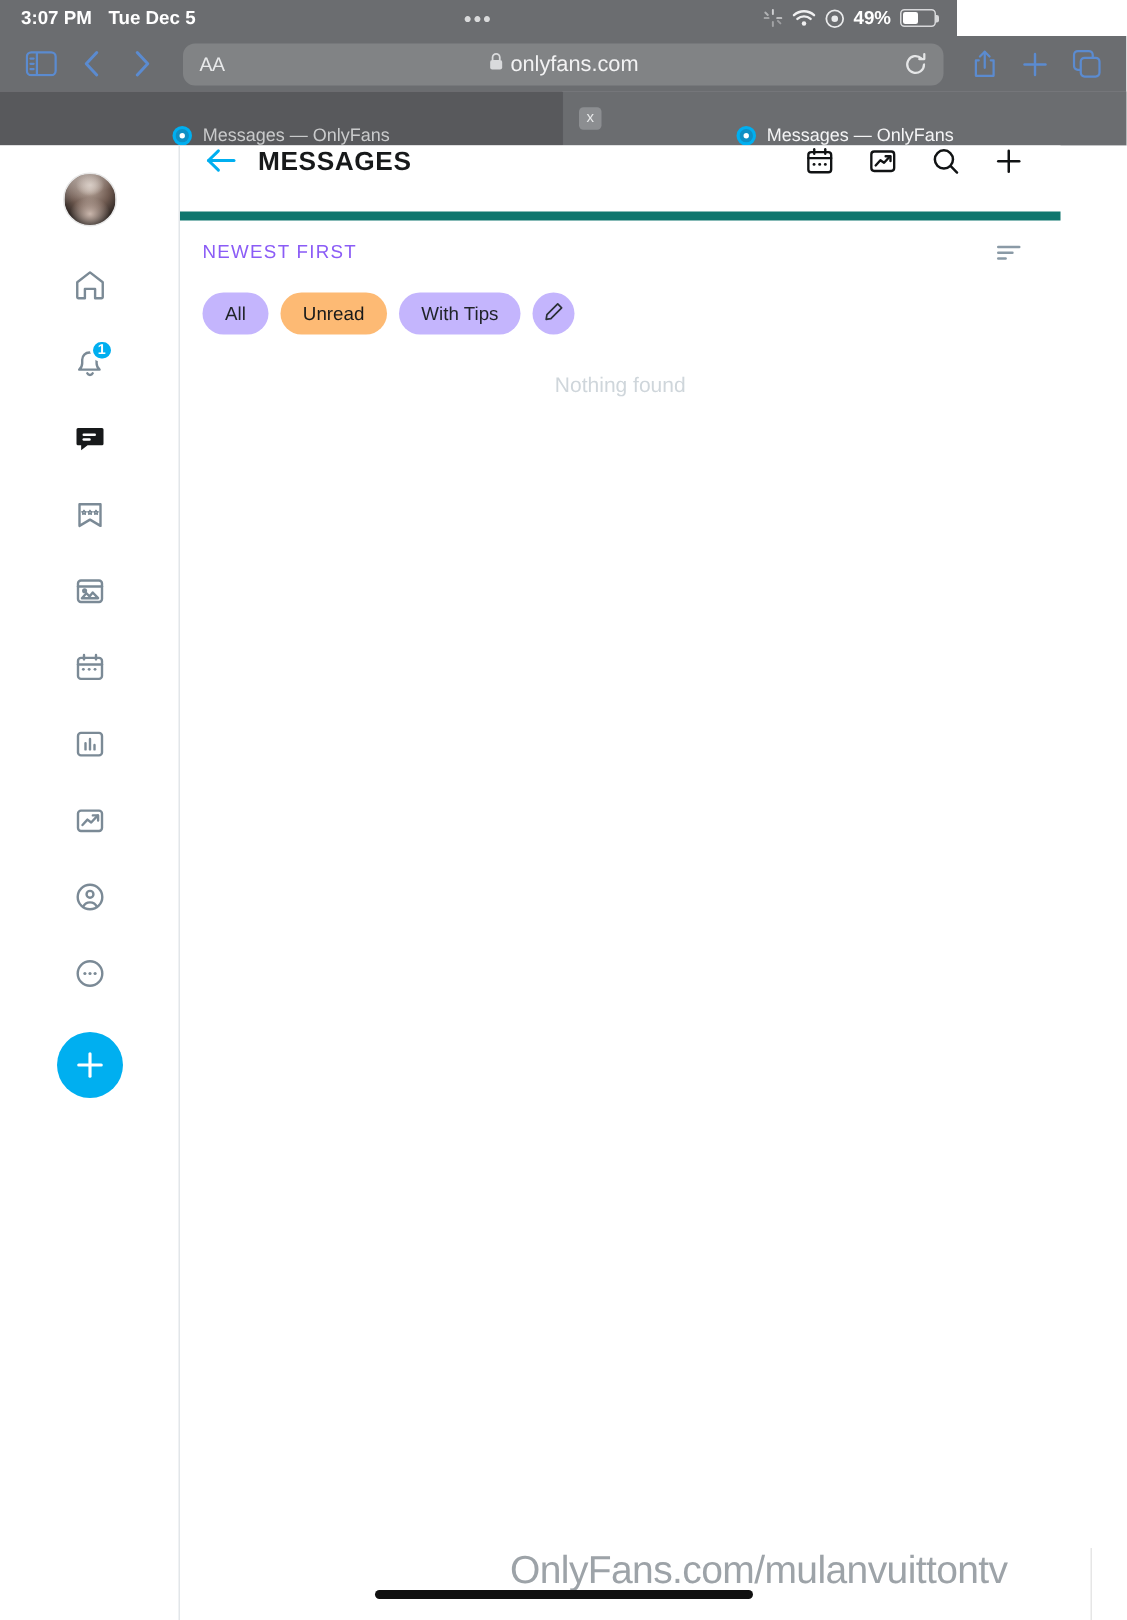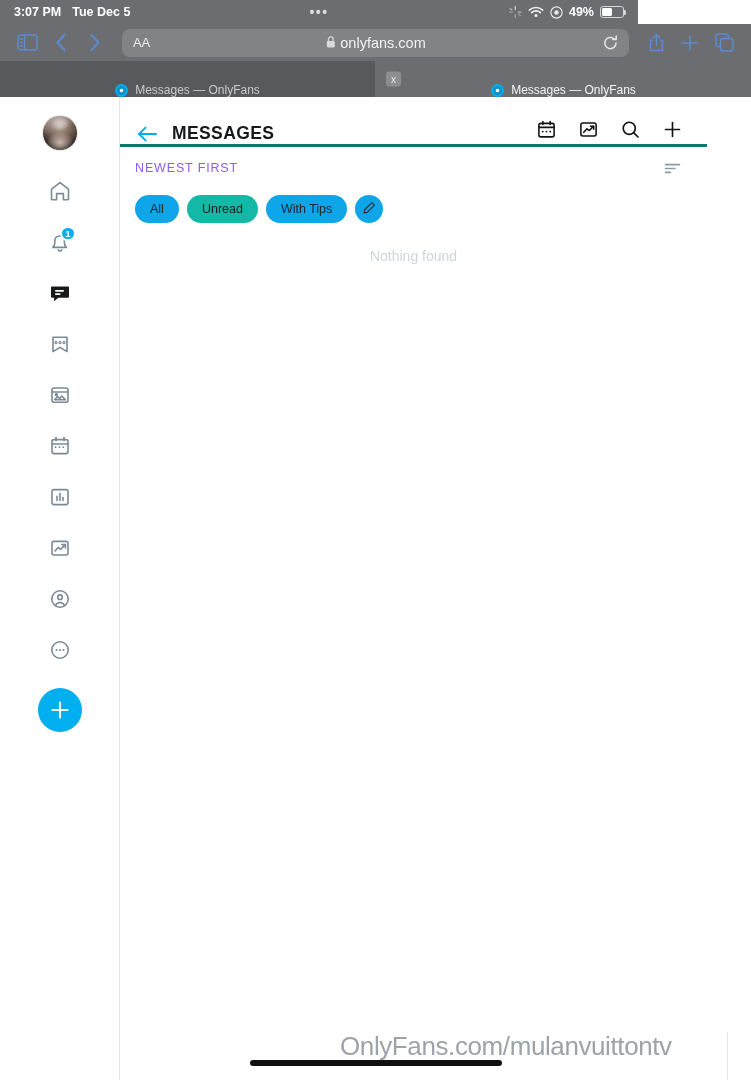"MESSAGES" .main-header { align-items: flex-end -> flex-start; border-bottom: 3px solid #0f766e -> 6px solid #0f766e }
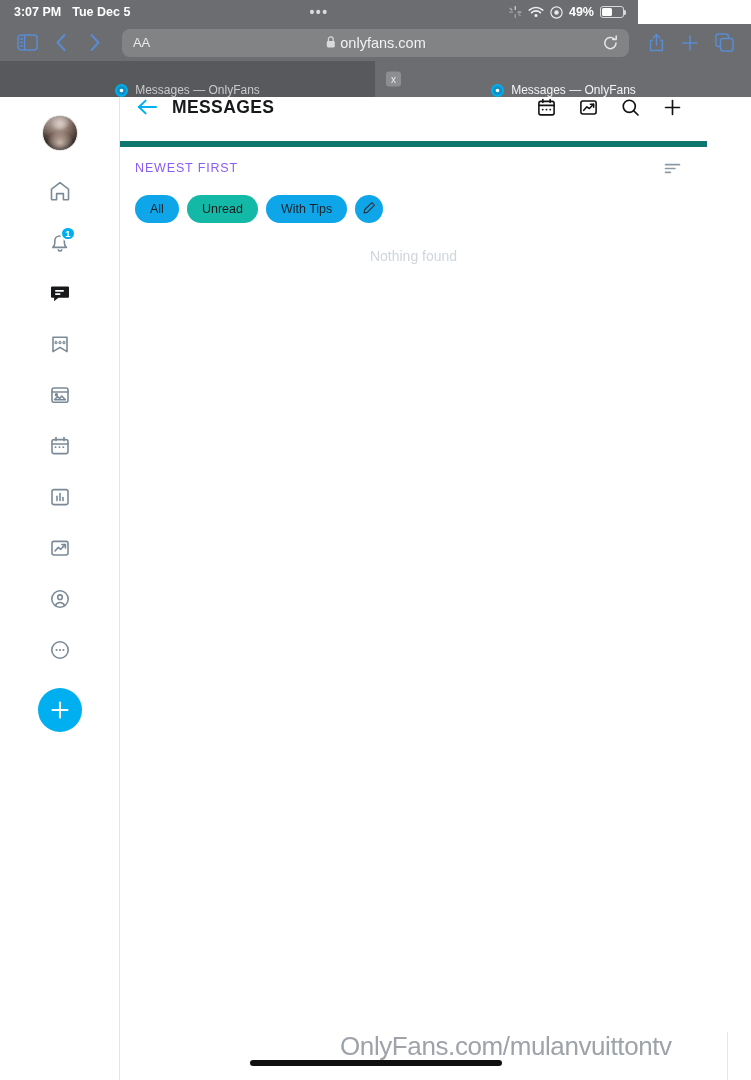"All" .chip { background: #0ea5e9 -> #c4b5fd }
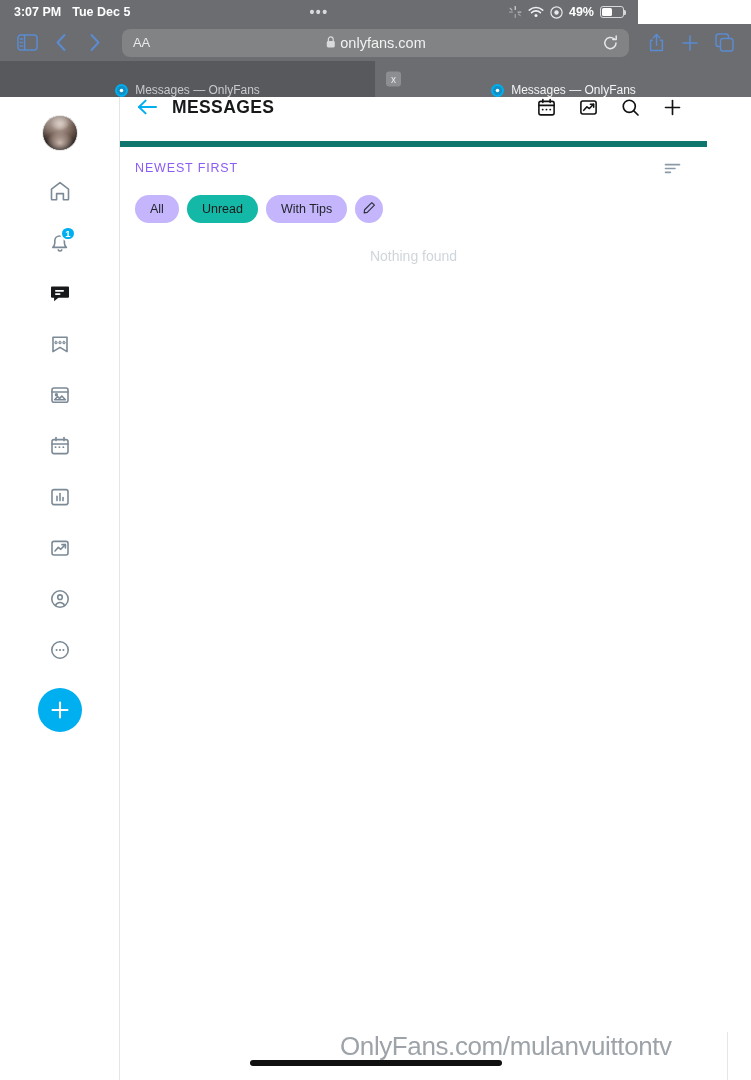"Unread" .chip.selected { background: #14b8a6 -> #fdba74 }
